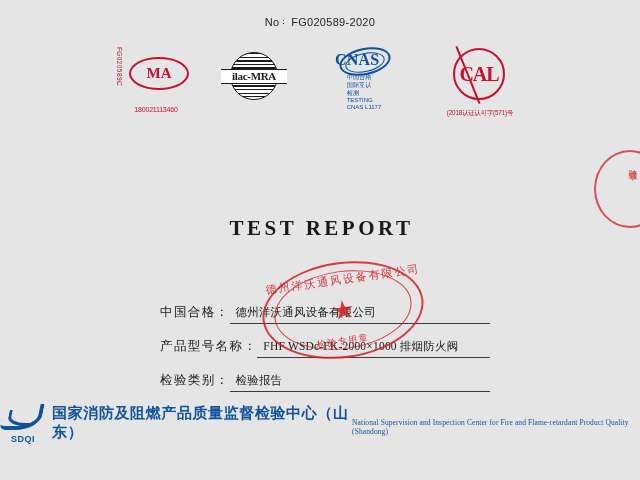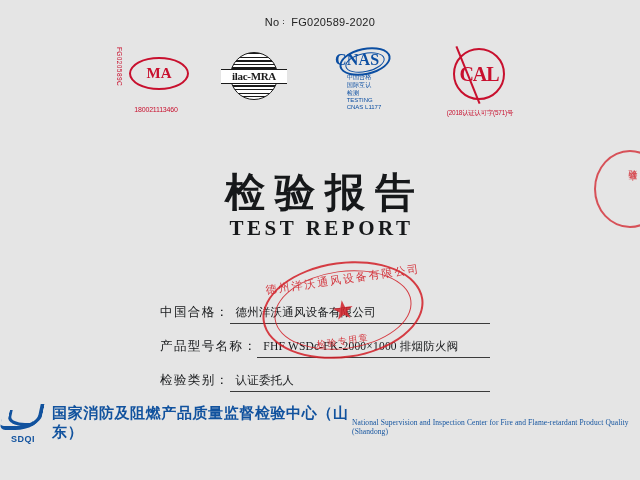"检验报告" div.title-cn { html: <div>检验报告</div> -> none }
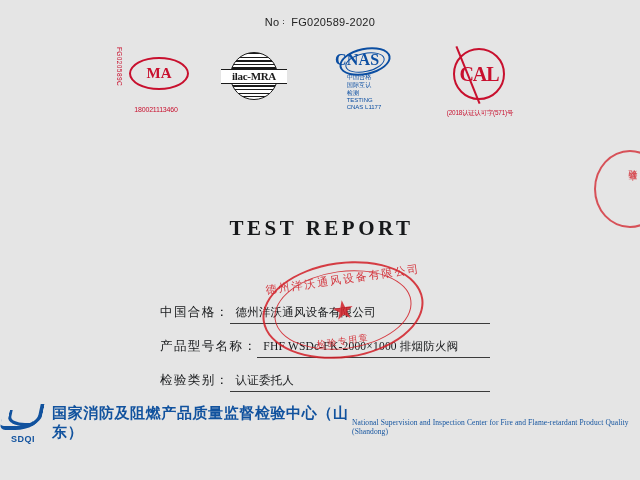"认证委托人" div.field-value { text: 认证委托人 -> 检验报告 }
